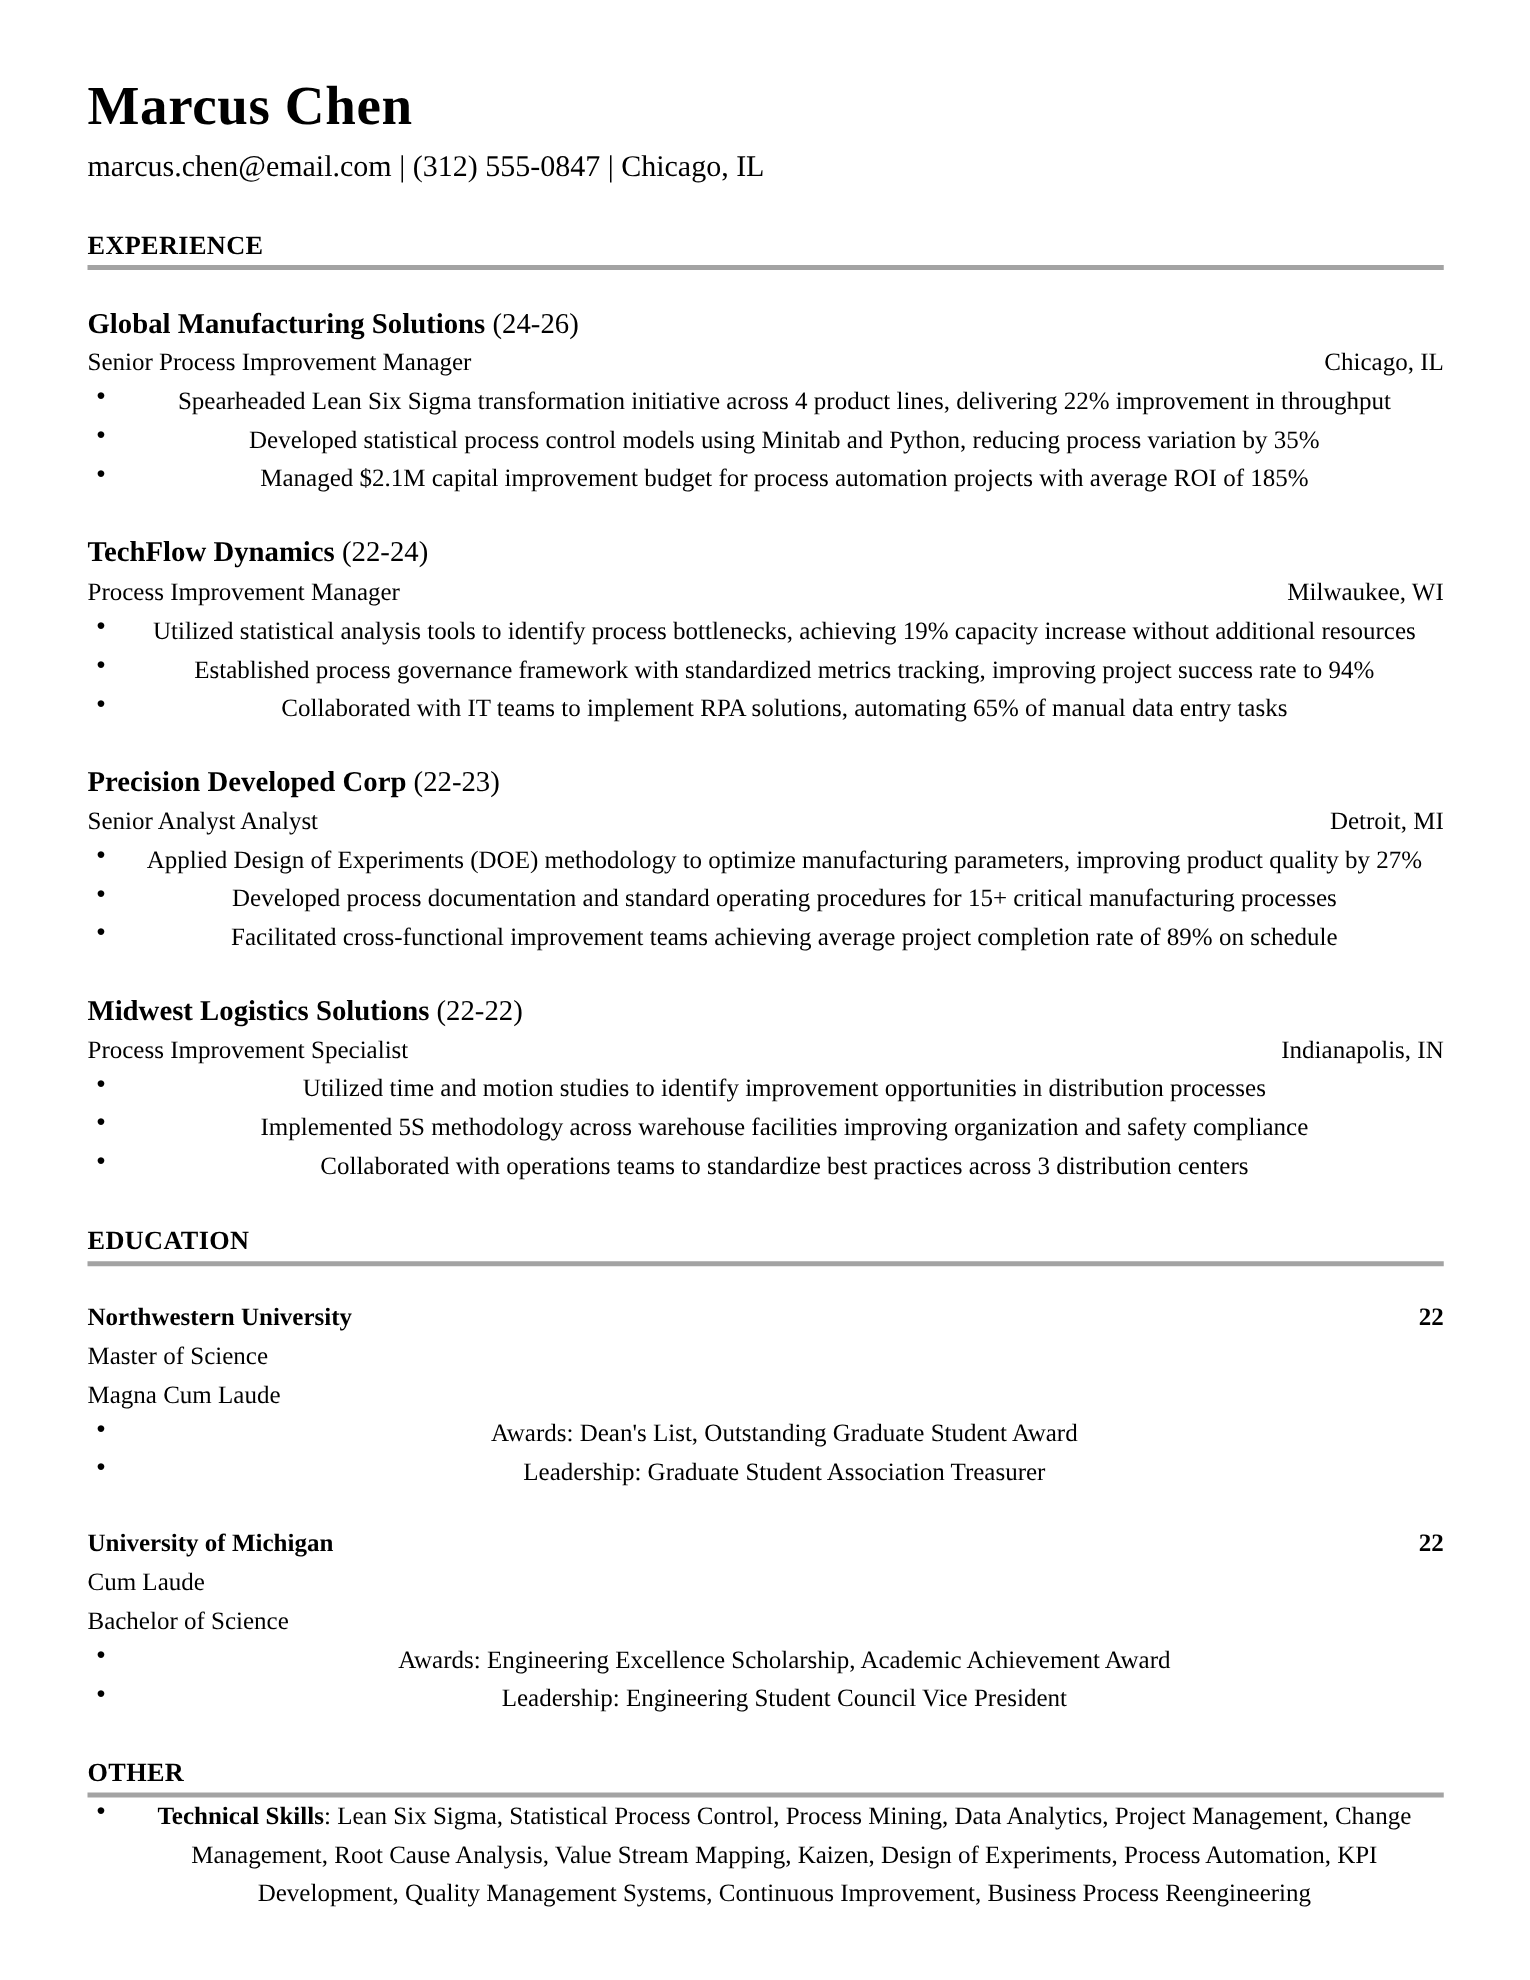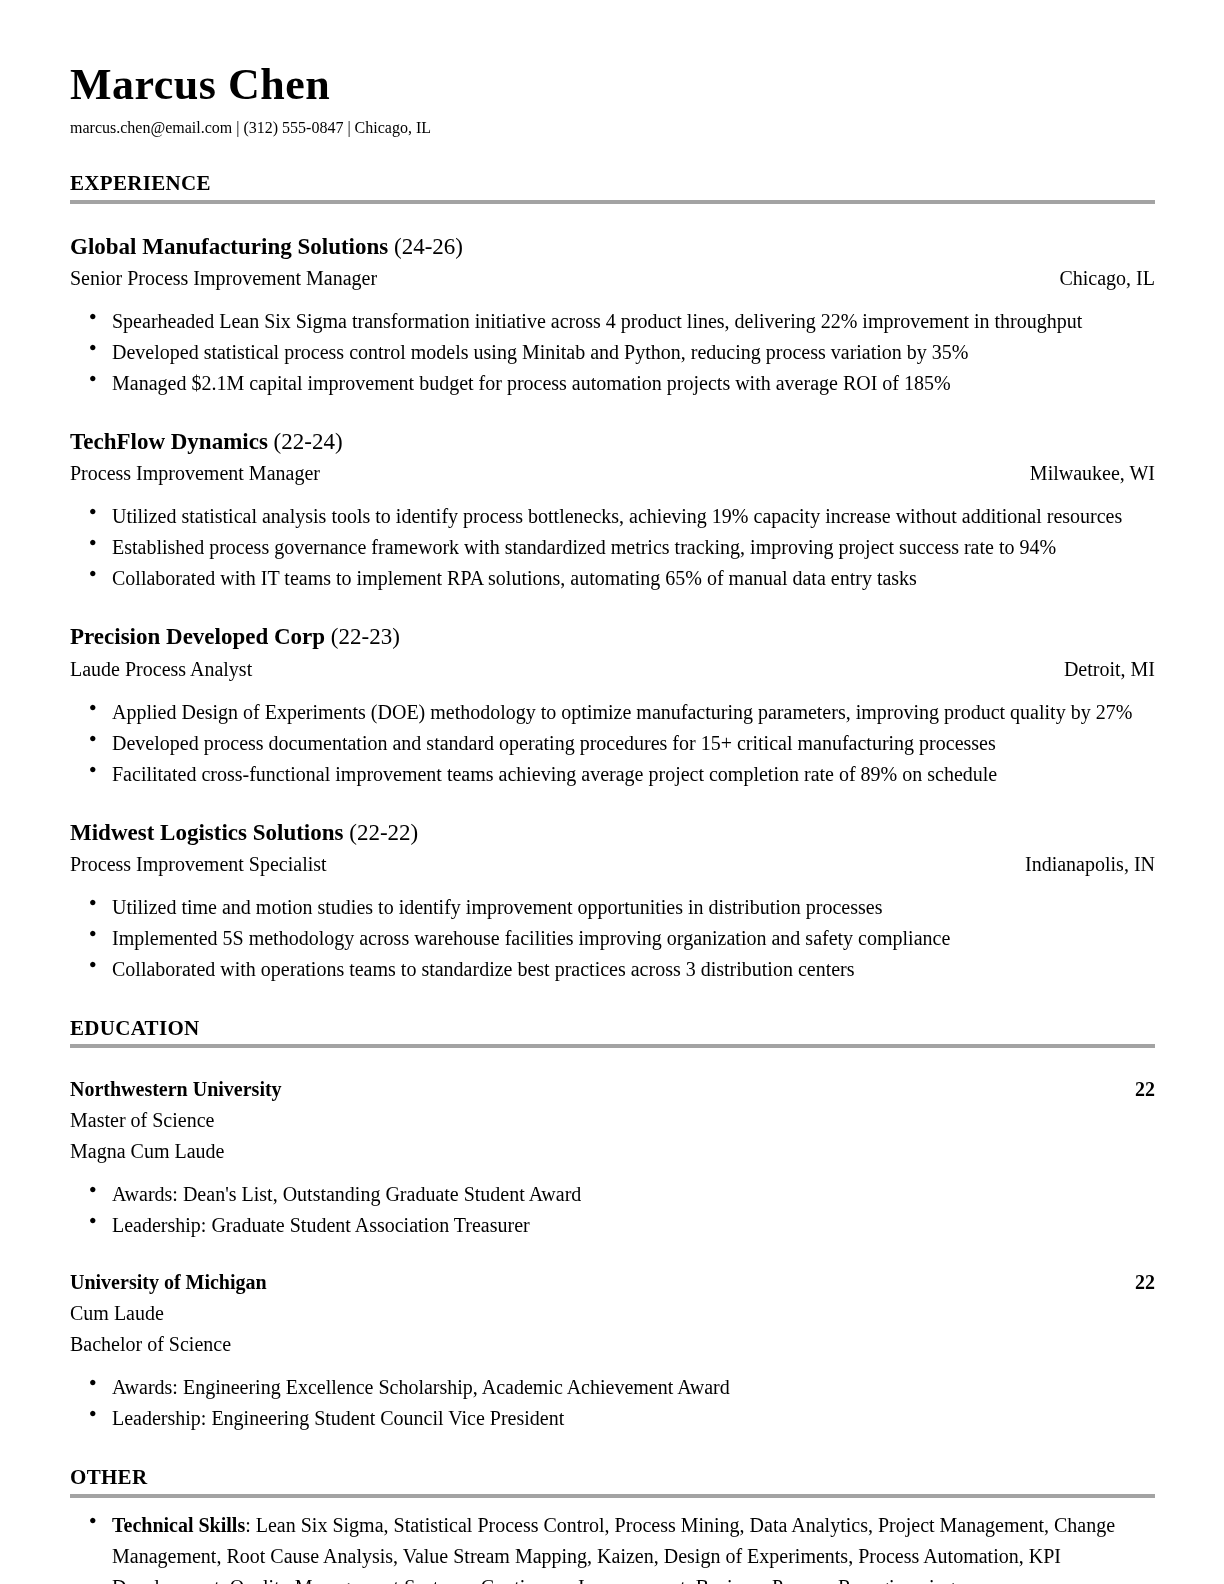"marcus.chen@email.com | (312) 555-0847 |" .contact { font-size: 16px -> 24px }
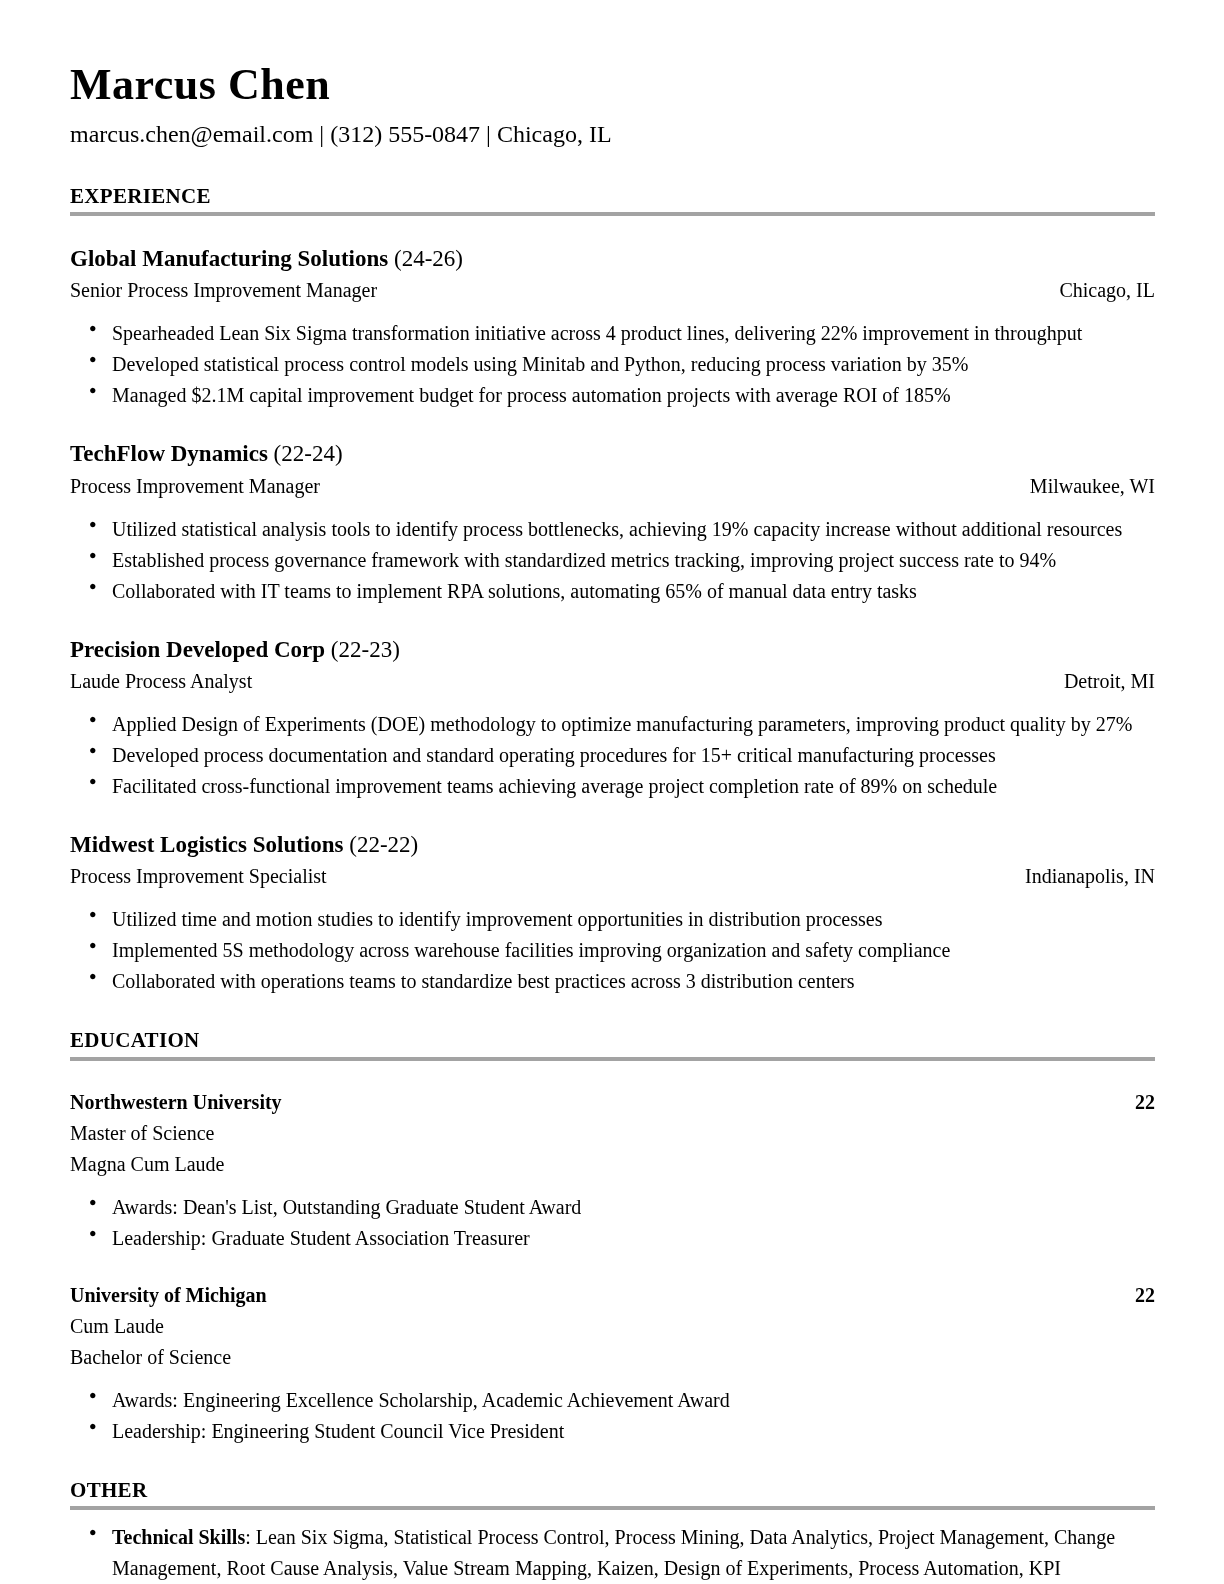"Spearheaded Lean Six Sigma" ul.bullets { margin: 12px -> 0; text-align: none -> center }
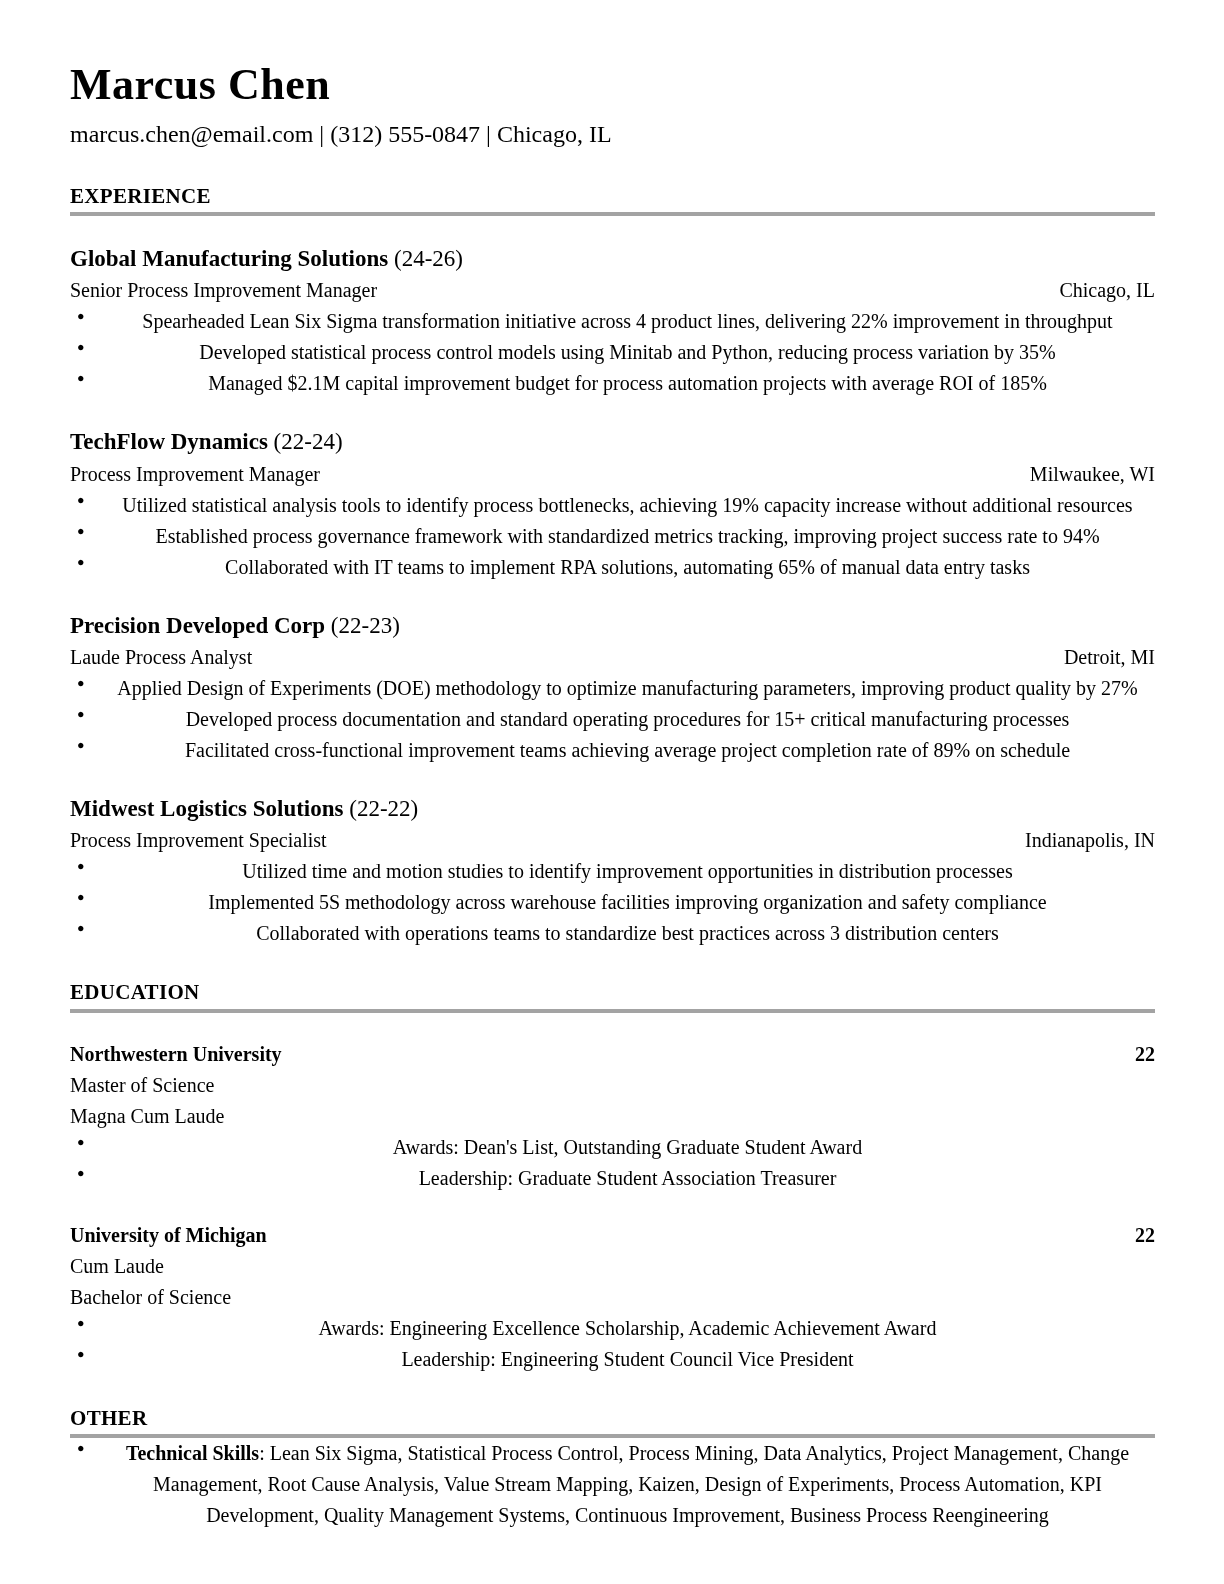"Laude Process Analyst" span { text: Laude Process -> Senior Analyst }
